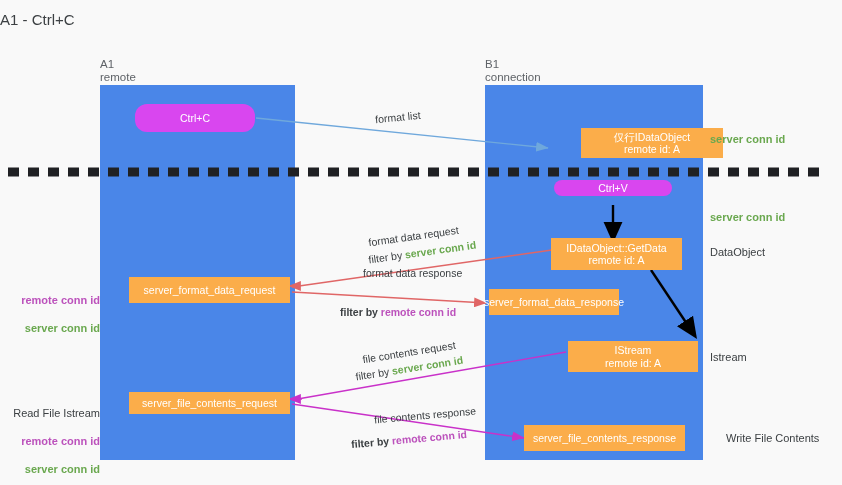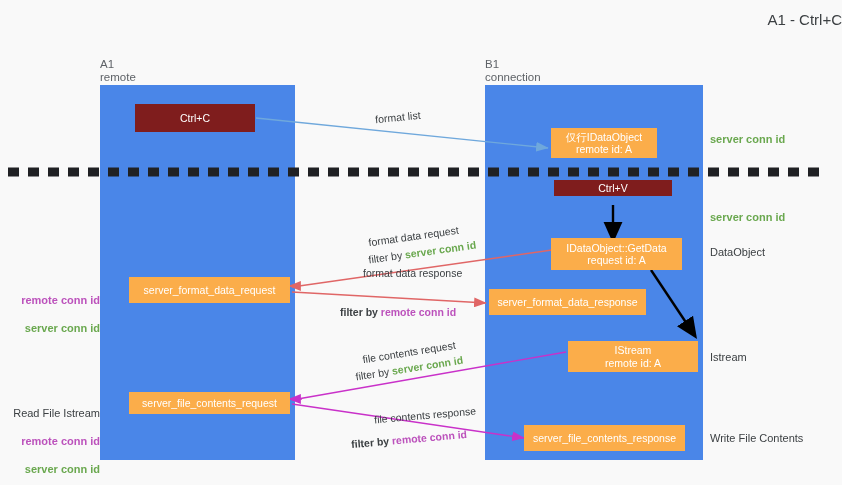"A1 - Ctrl+C" .title { text-align: right -> left }
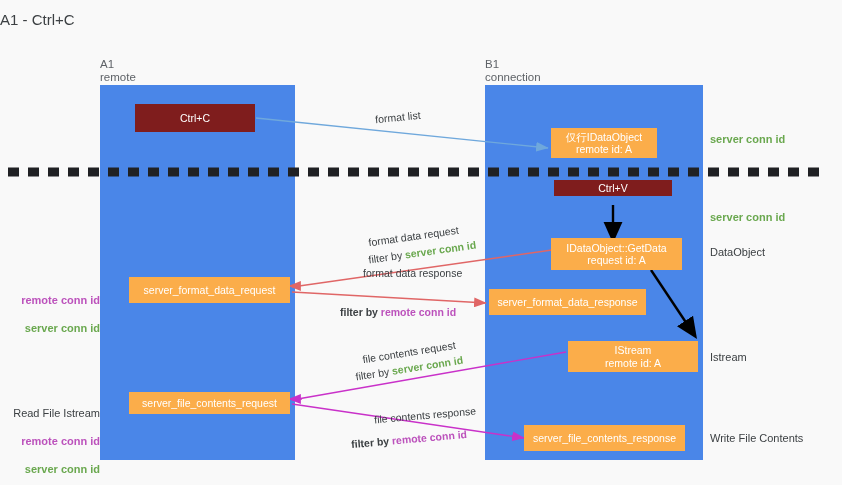"Ctrl+C" .box.green { background: #7f1d1d -> #d946ef; border-radius: none -> 12px }
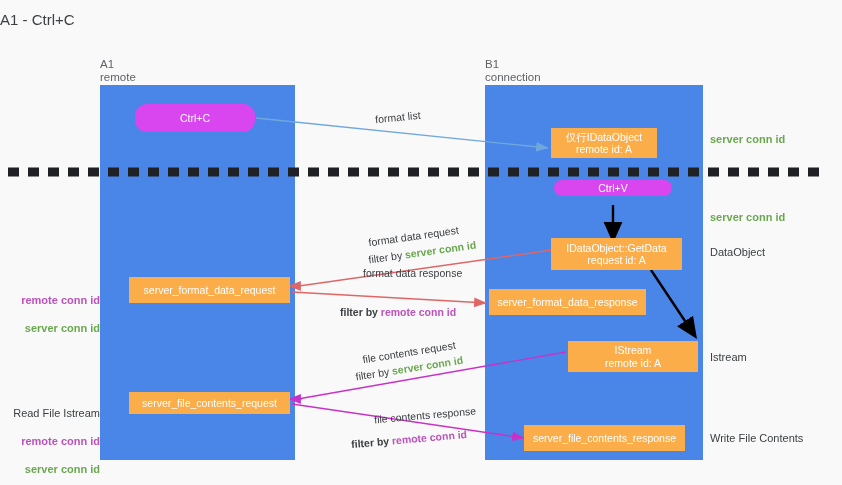"仅行IDataObject" div.abs { left: 551px -> 581px; width: 106px -> 142px }
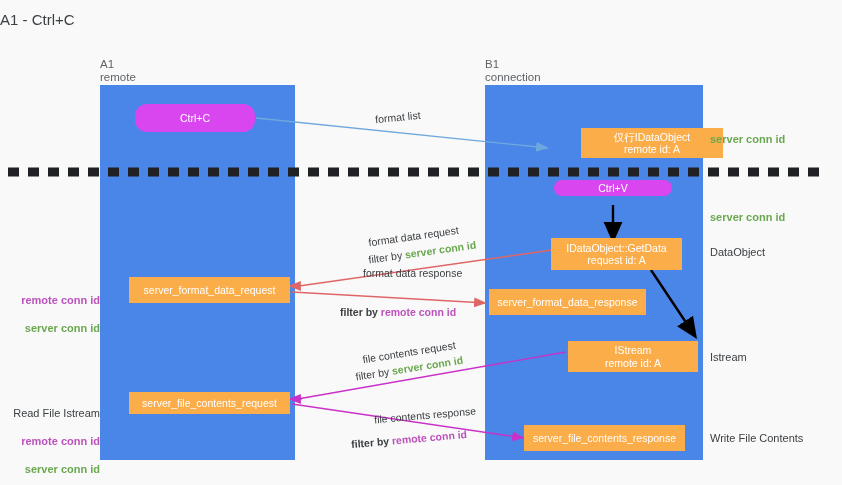"IDataObject::GetData" div.abs { text: request -> remote }
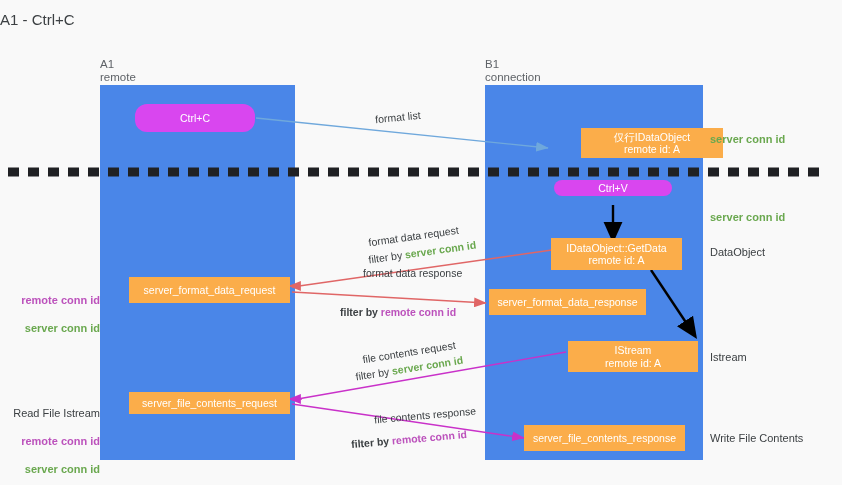"server_format_data_response" div.abs { width: 157px -> 130px }
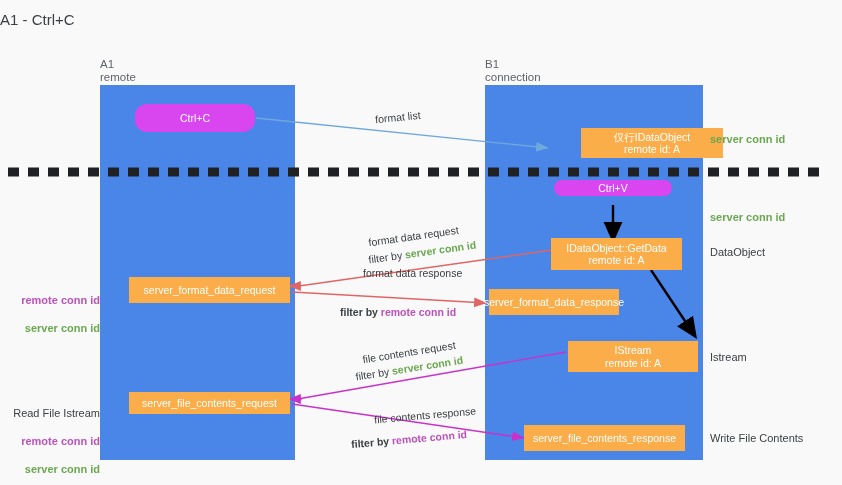"Write File Contents" div.abs { left: 710px -> 726px }
